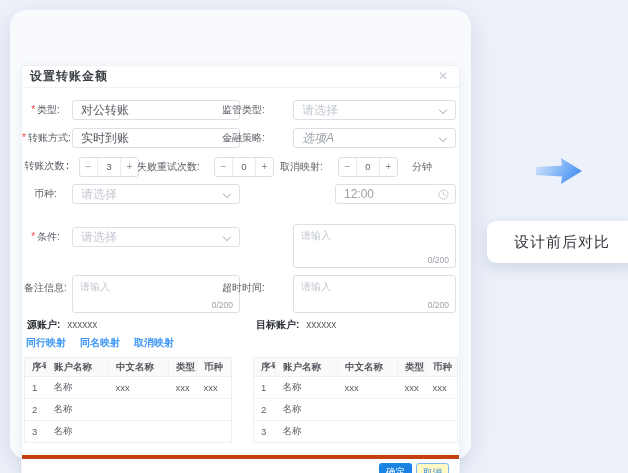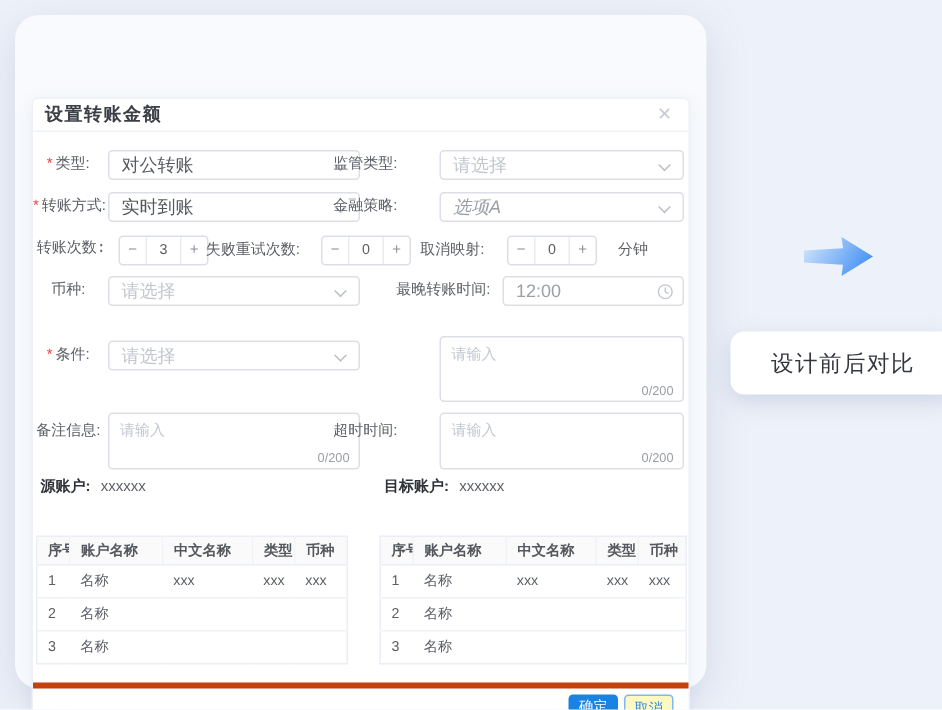"最晚转账时间:" div.row-label { html: <div>最晚转账时间:</div> -> none }
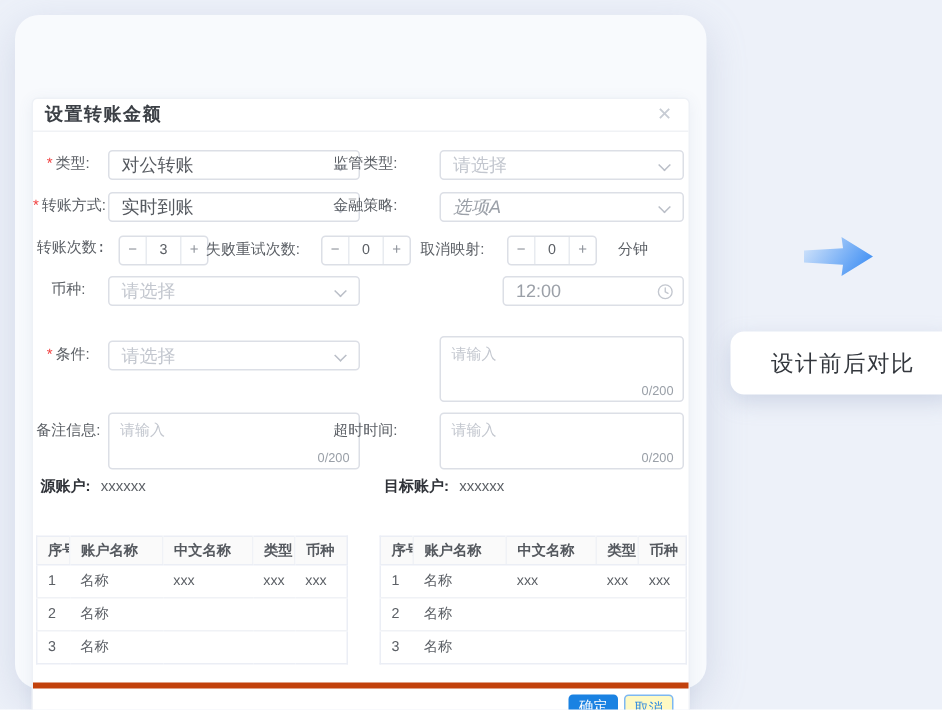"同行映射" div.links { html: none -> <div> <span>同行映射</span> <span>同名映射</span> <span>取消映射</span> </div> }
